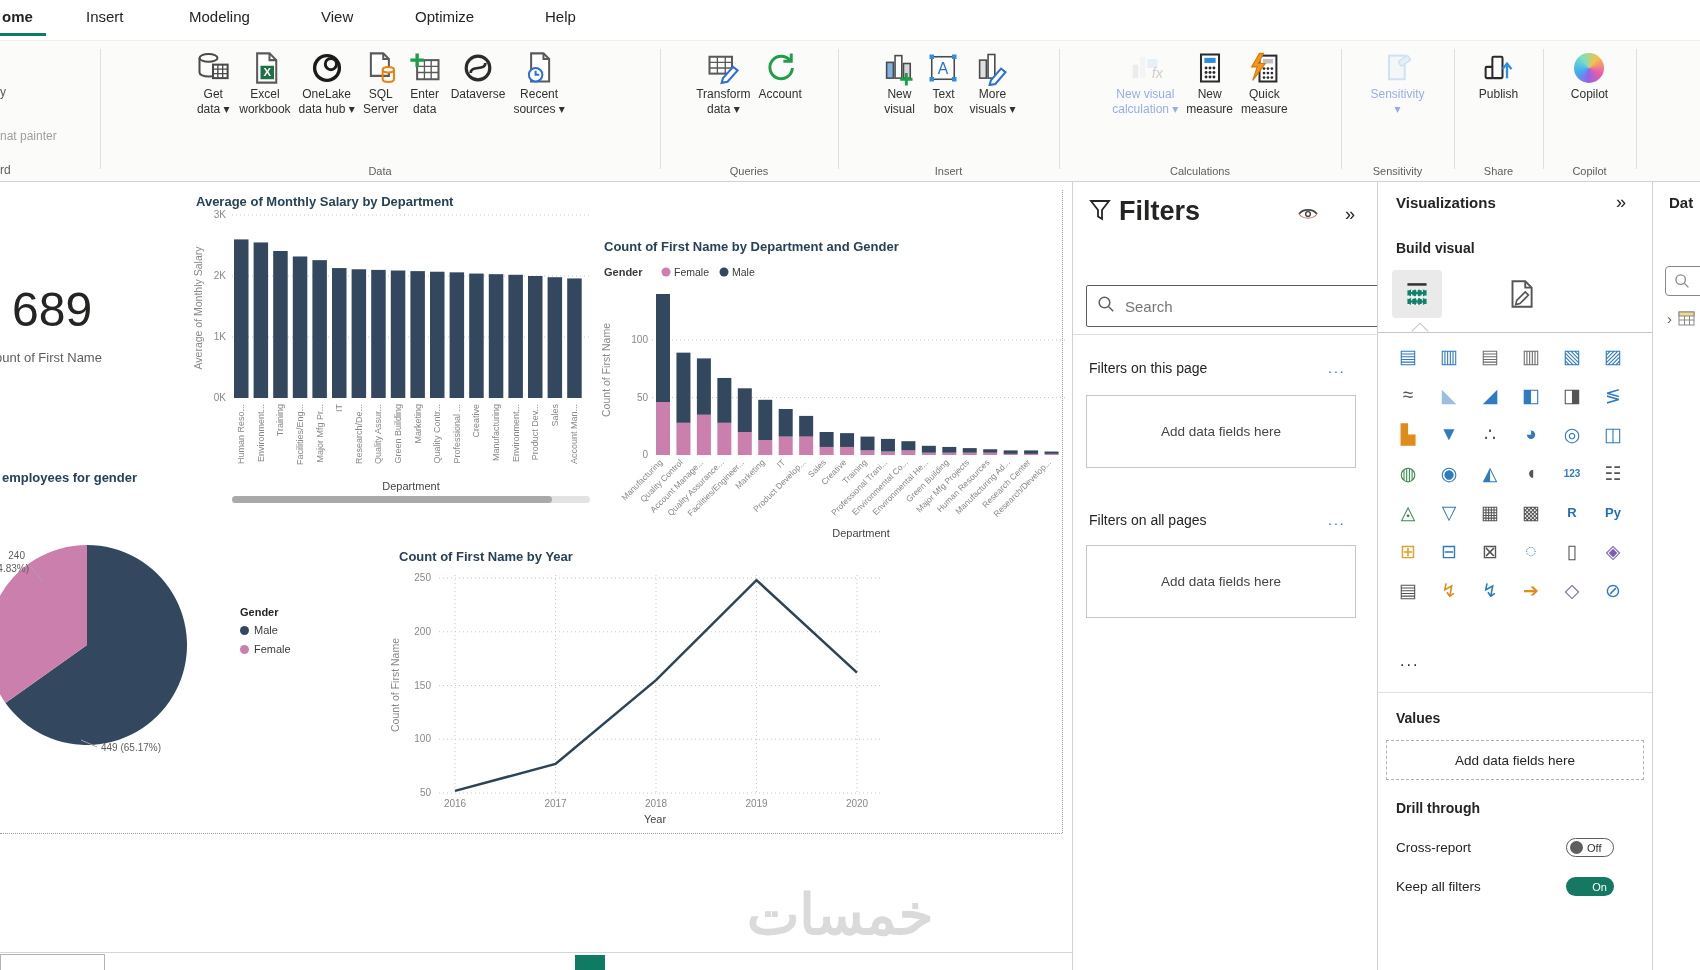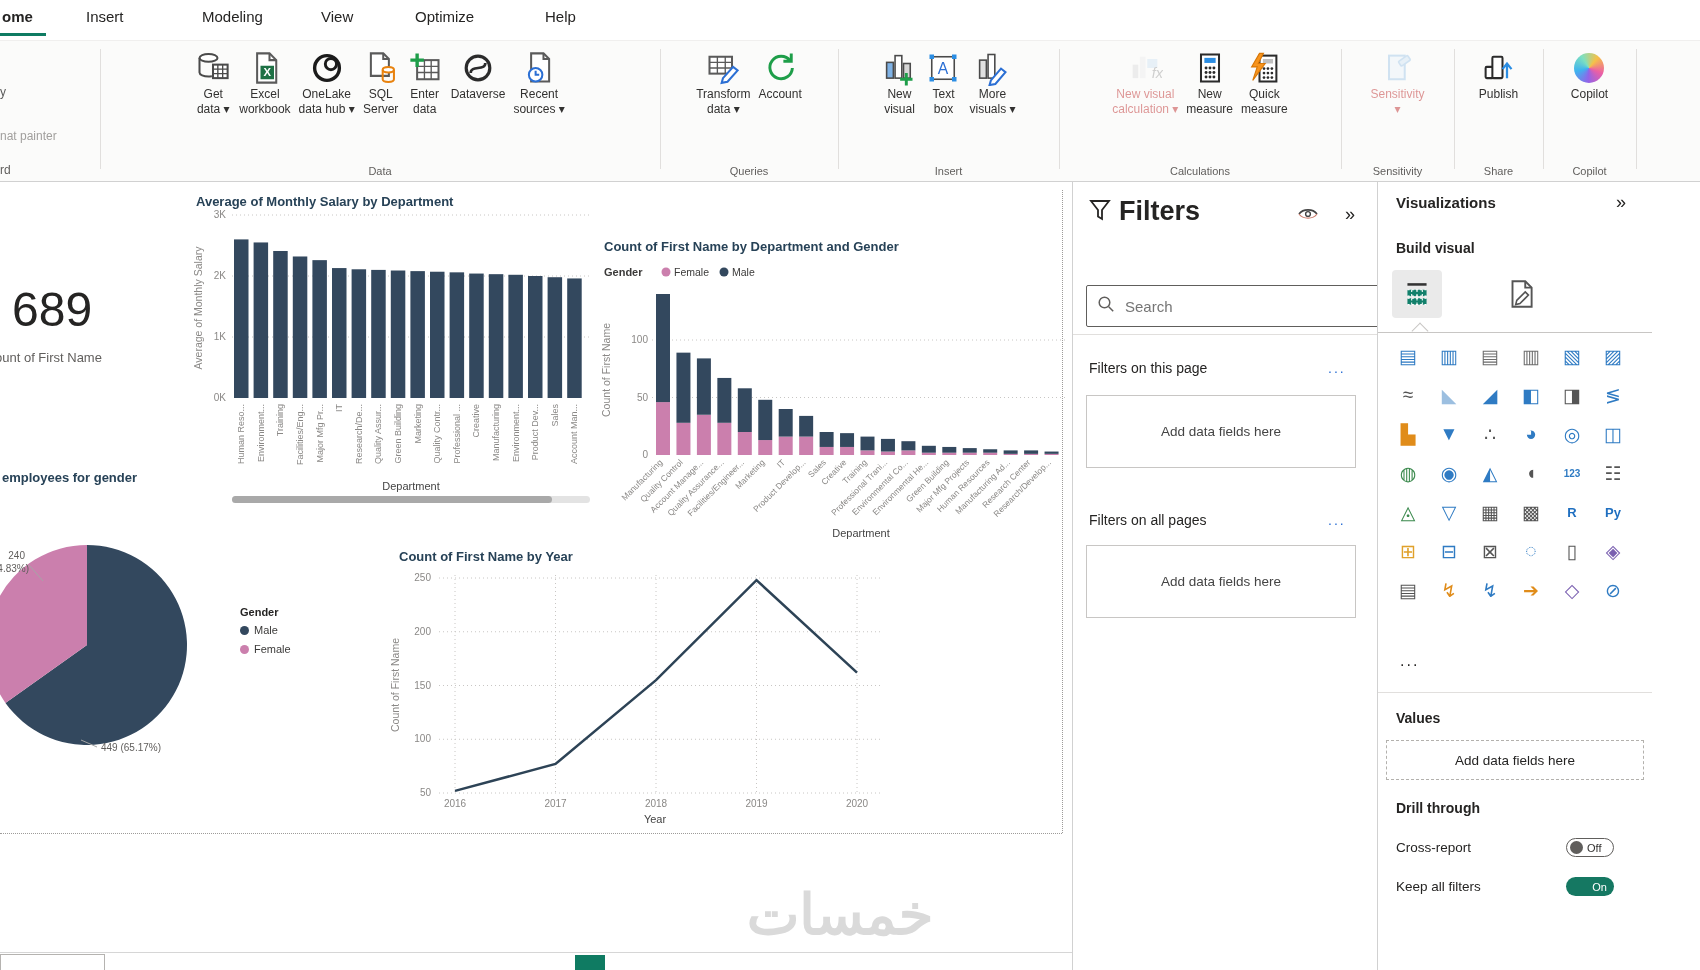"Modeling" div.mtab { left: 202px -> 189px }
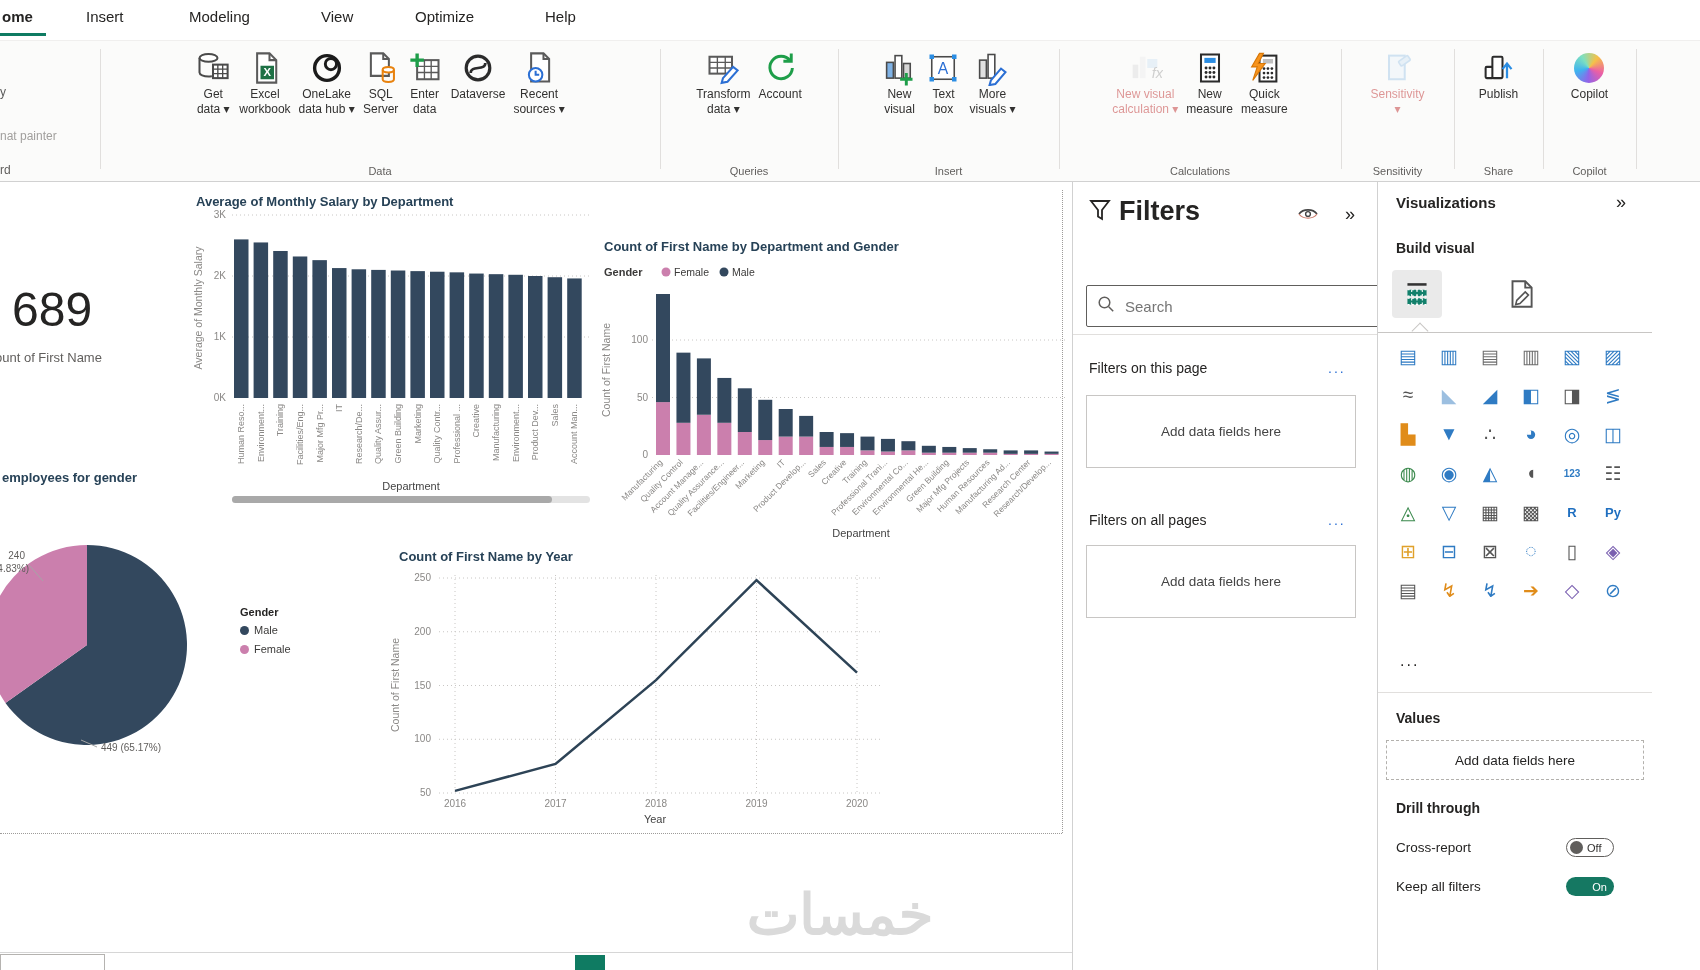"New visual" .ritem.disabled .rlabel { color: #b91c1c -> #1d4ed8 }
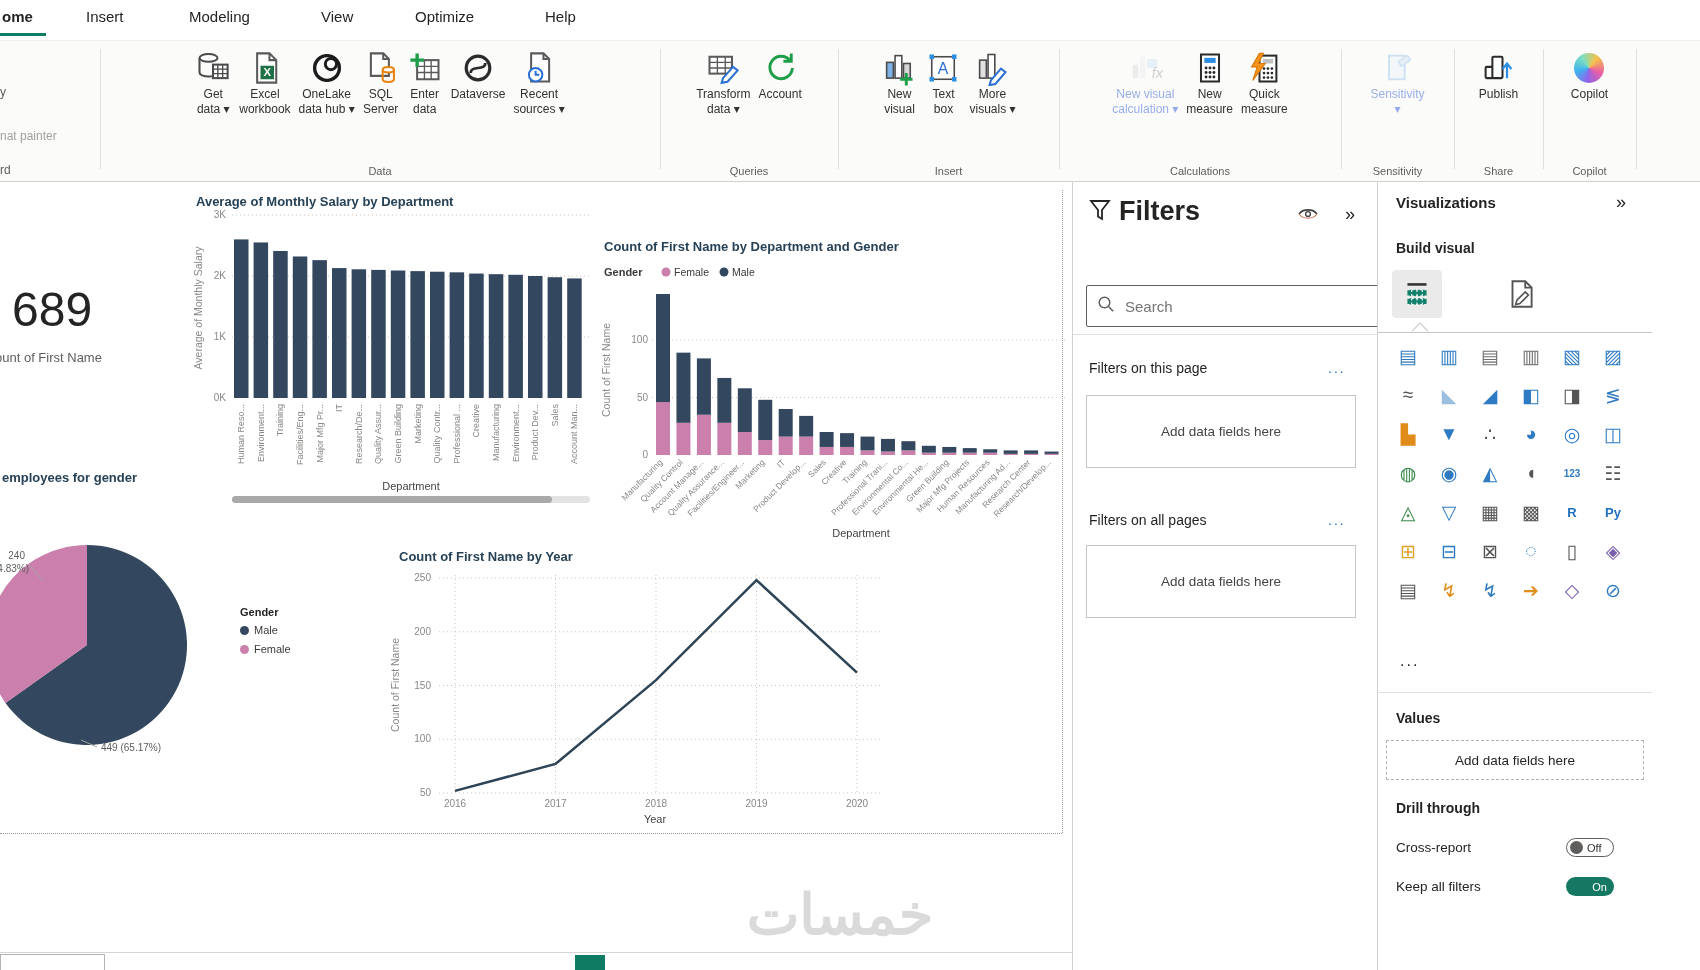"Dat" div.panel { html: none -> <div> <div>Dat</div> <div> <svg> <circle></circle> <path></path> </svg> </div> <div> <span>›</span> <svg> <rect></rect> <rect></rect> <path></path> </svg> </div> </div> }
